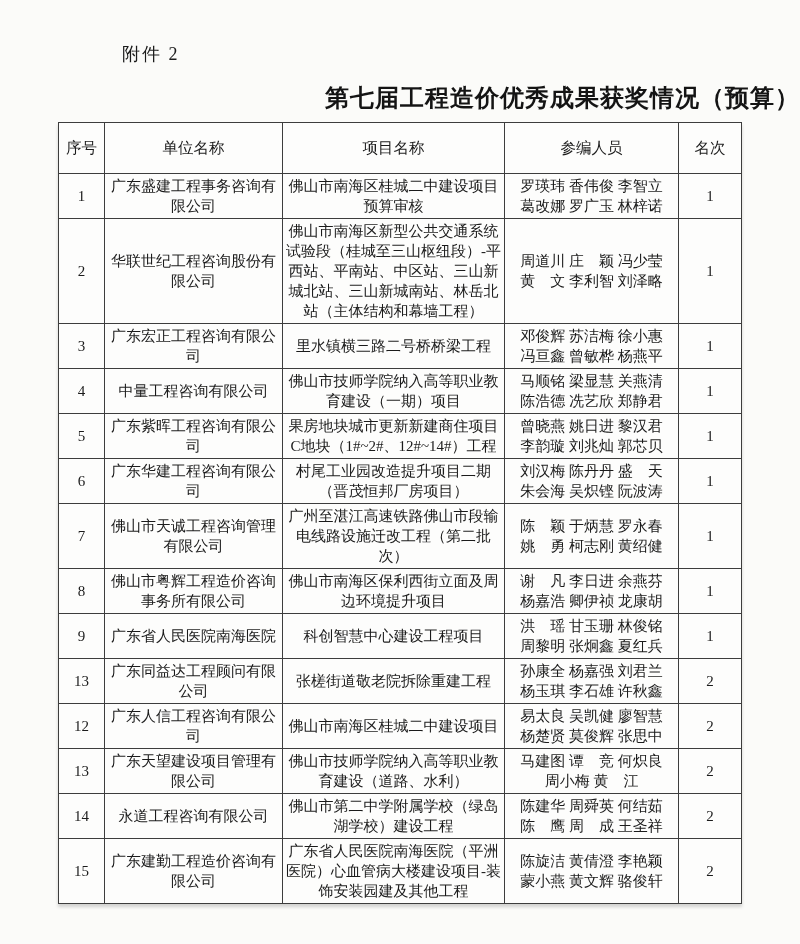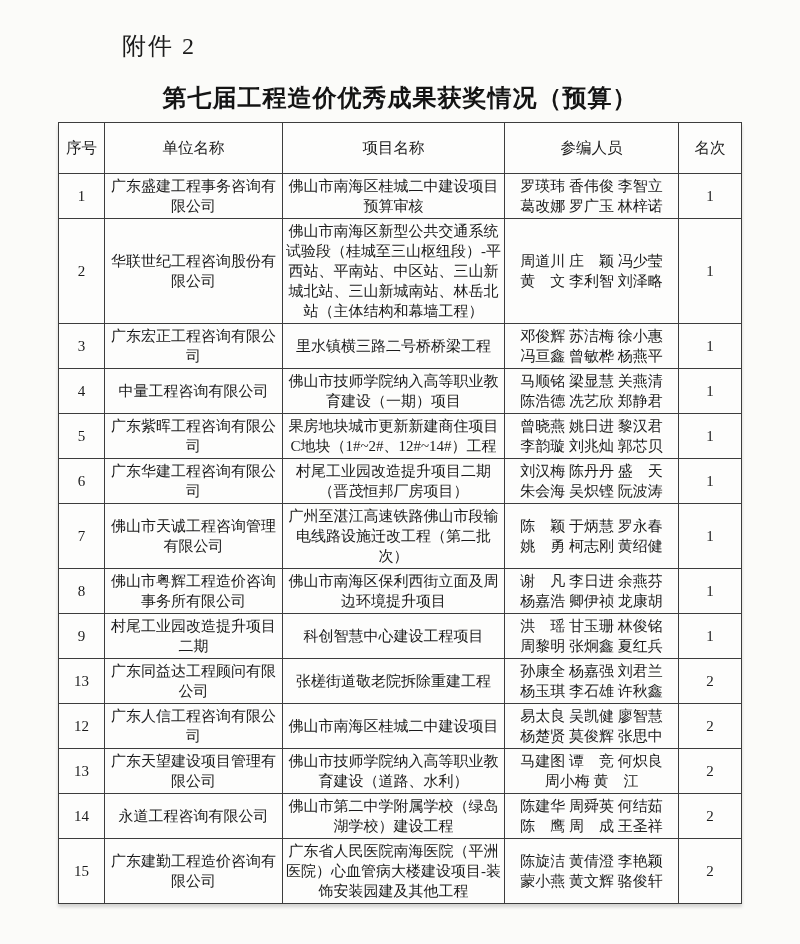"附件 2" .attachment-label { font-size: 24px -> 18px; top: 30px -> 42px }
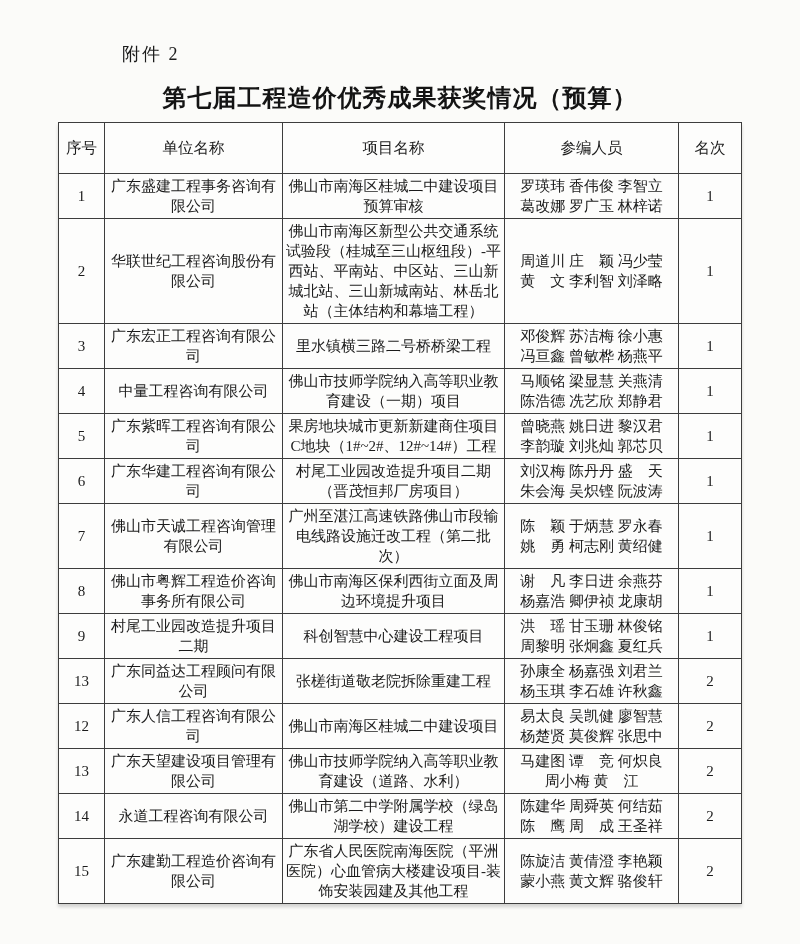"第七届工程造价优秀成果获奖情况（预算）" .page-title { text-align: center -> right }
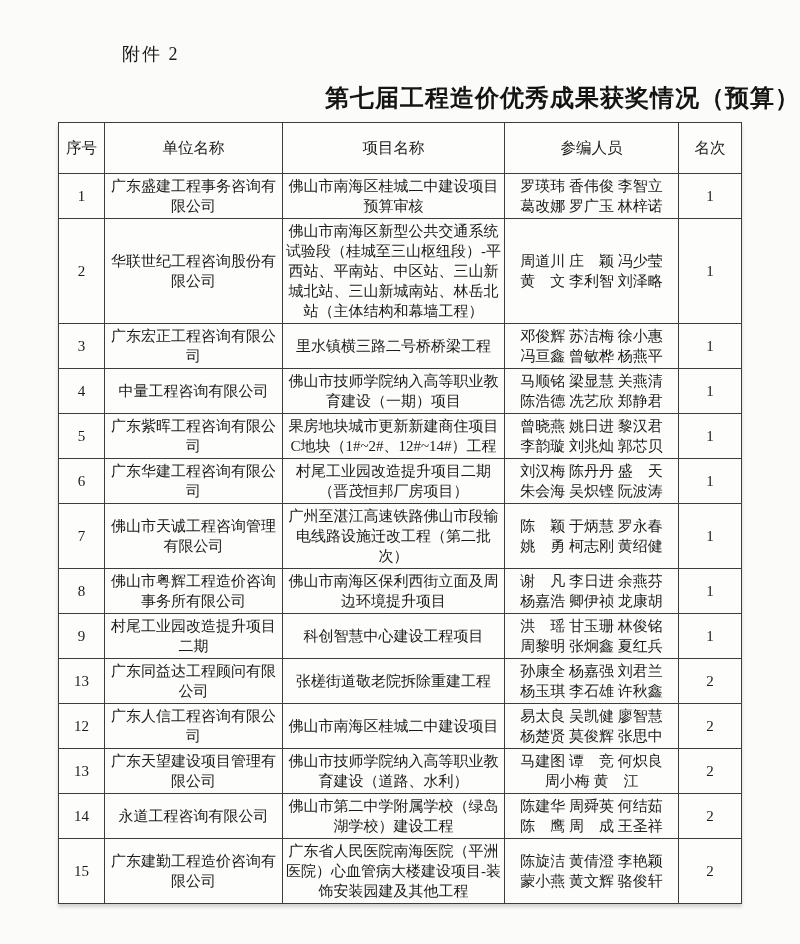"村尾工业园改造提升项目二期" td.cell-unit { text: 村尾工业园改造提升项目二期 -> 广东省人民医院南海医院 }
